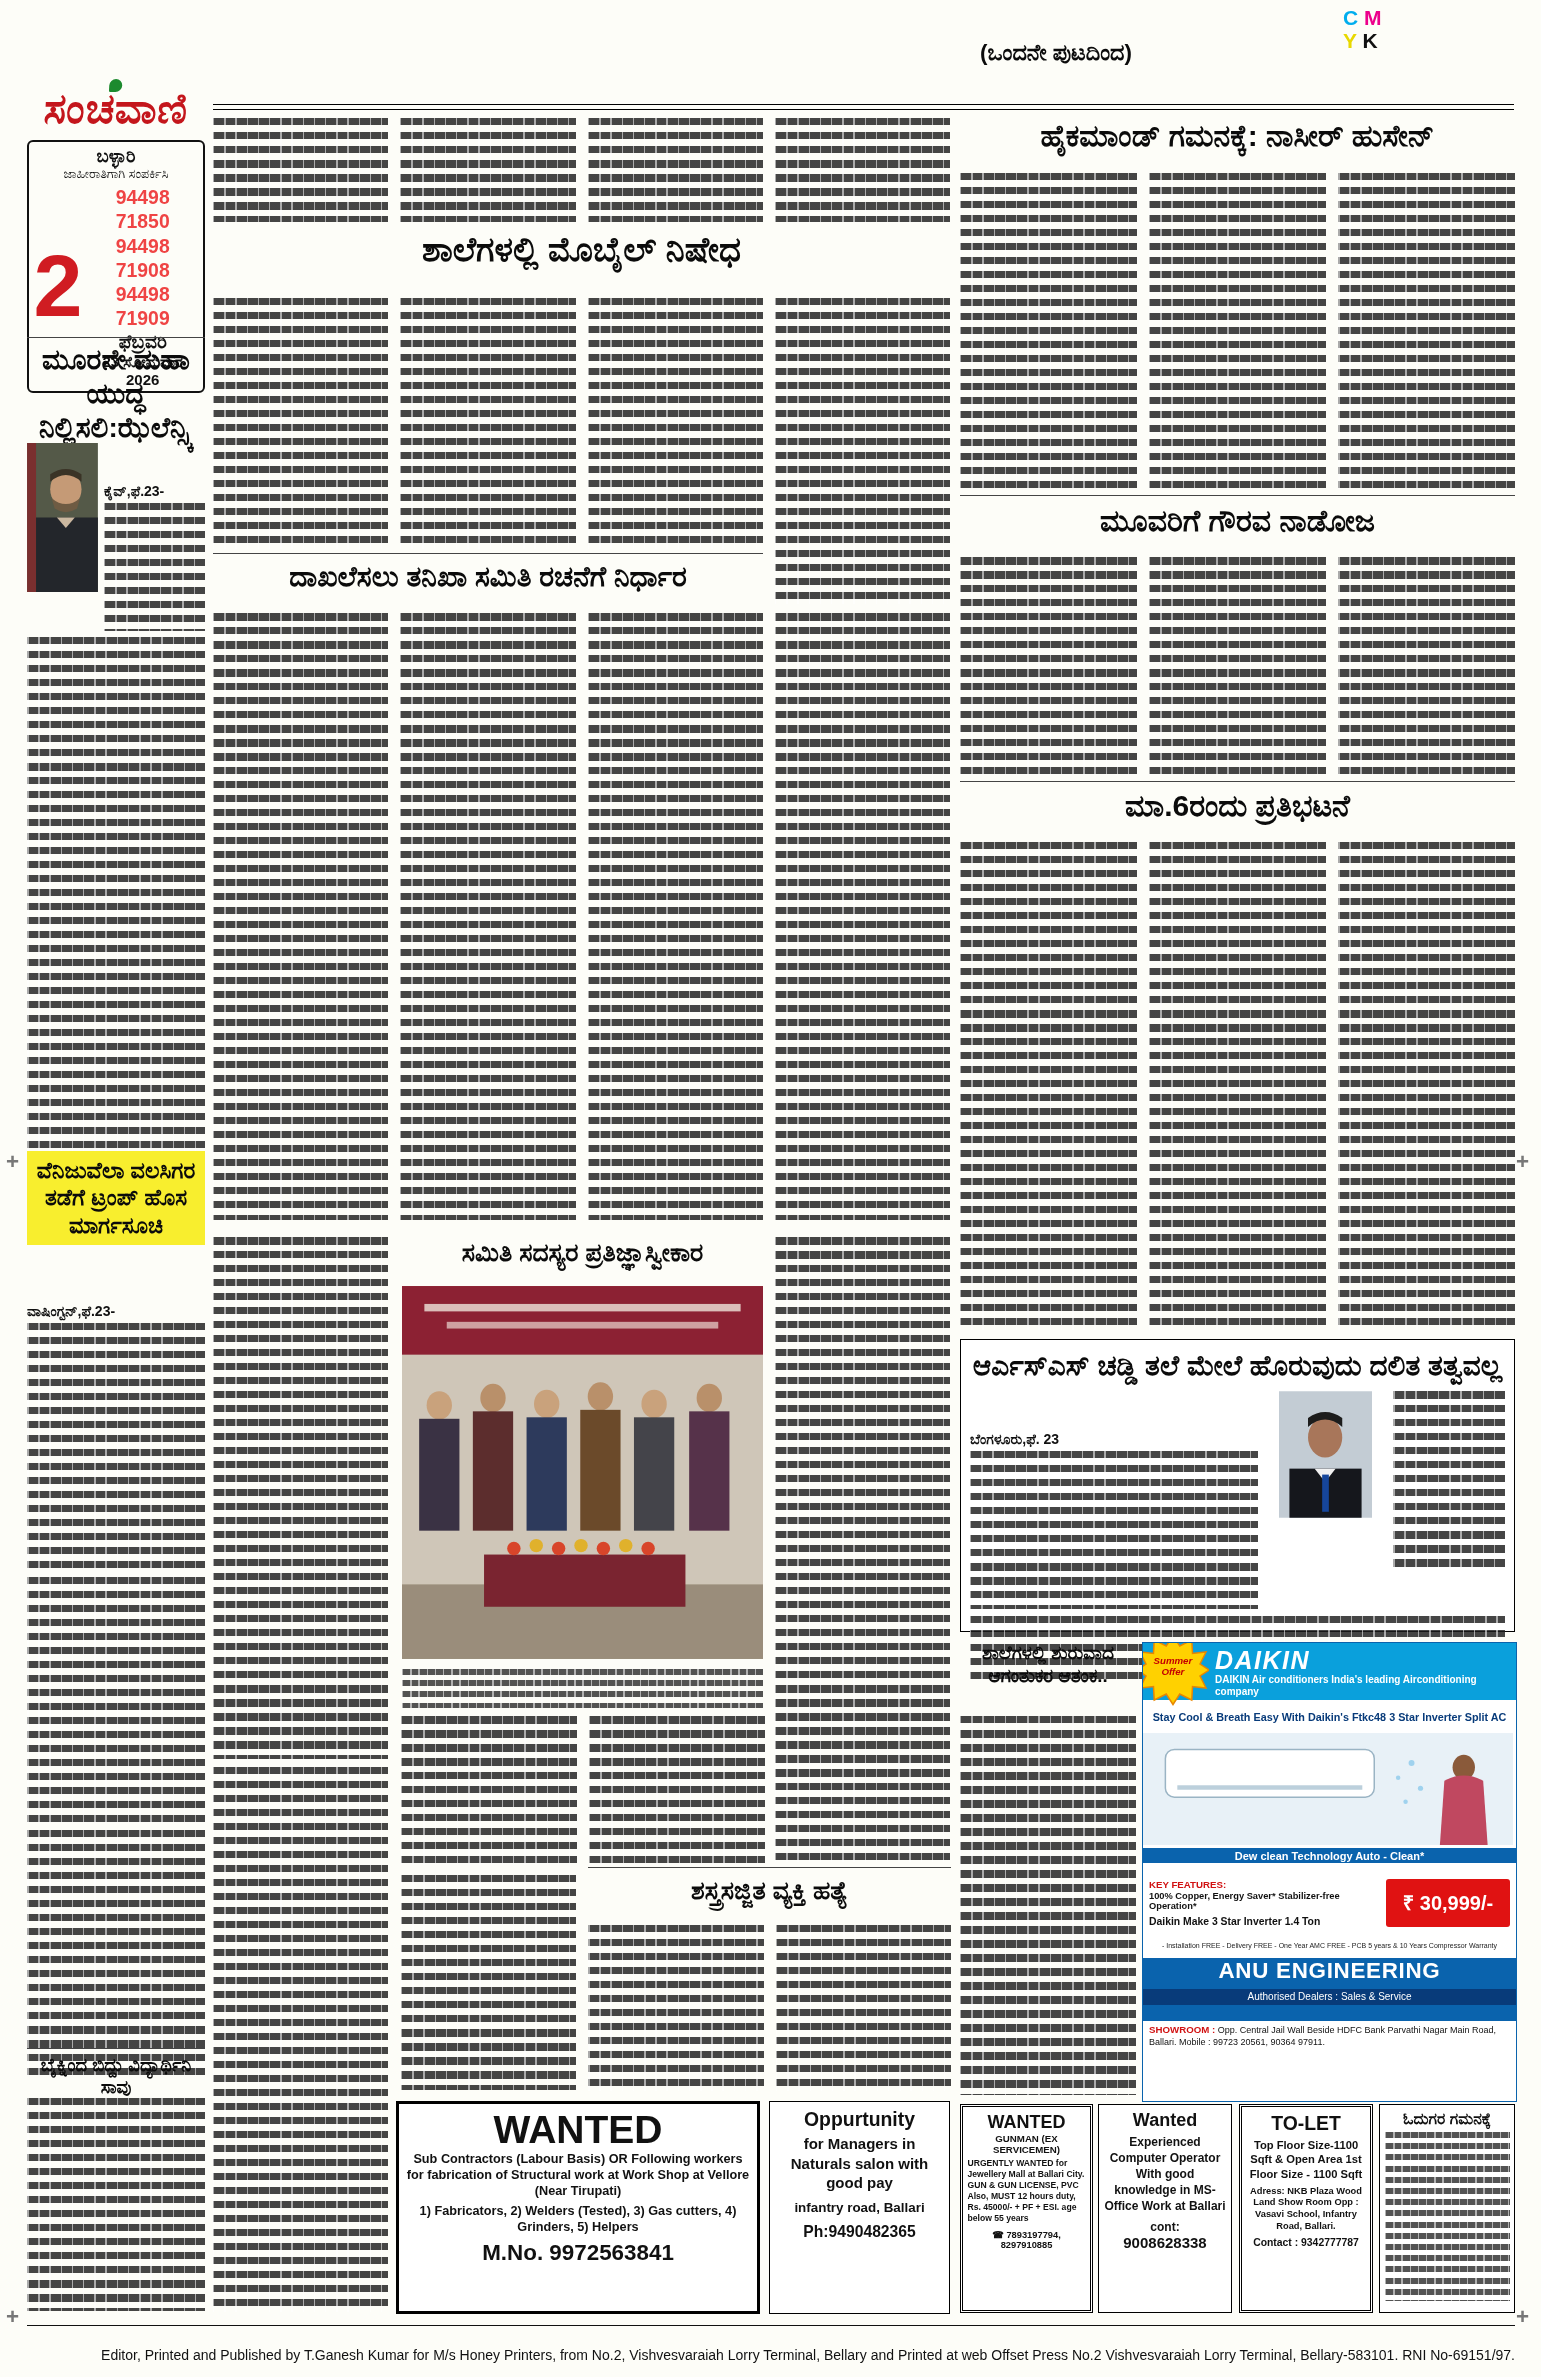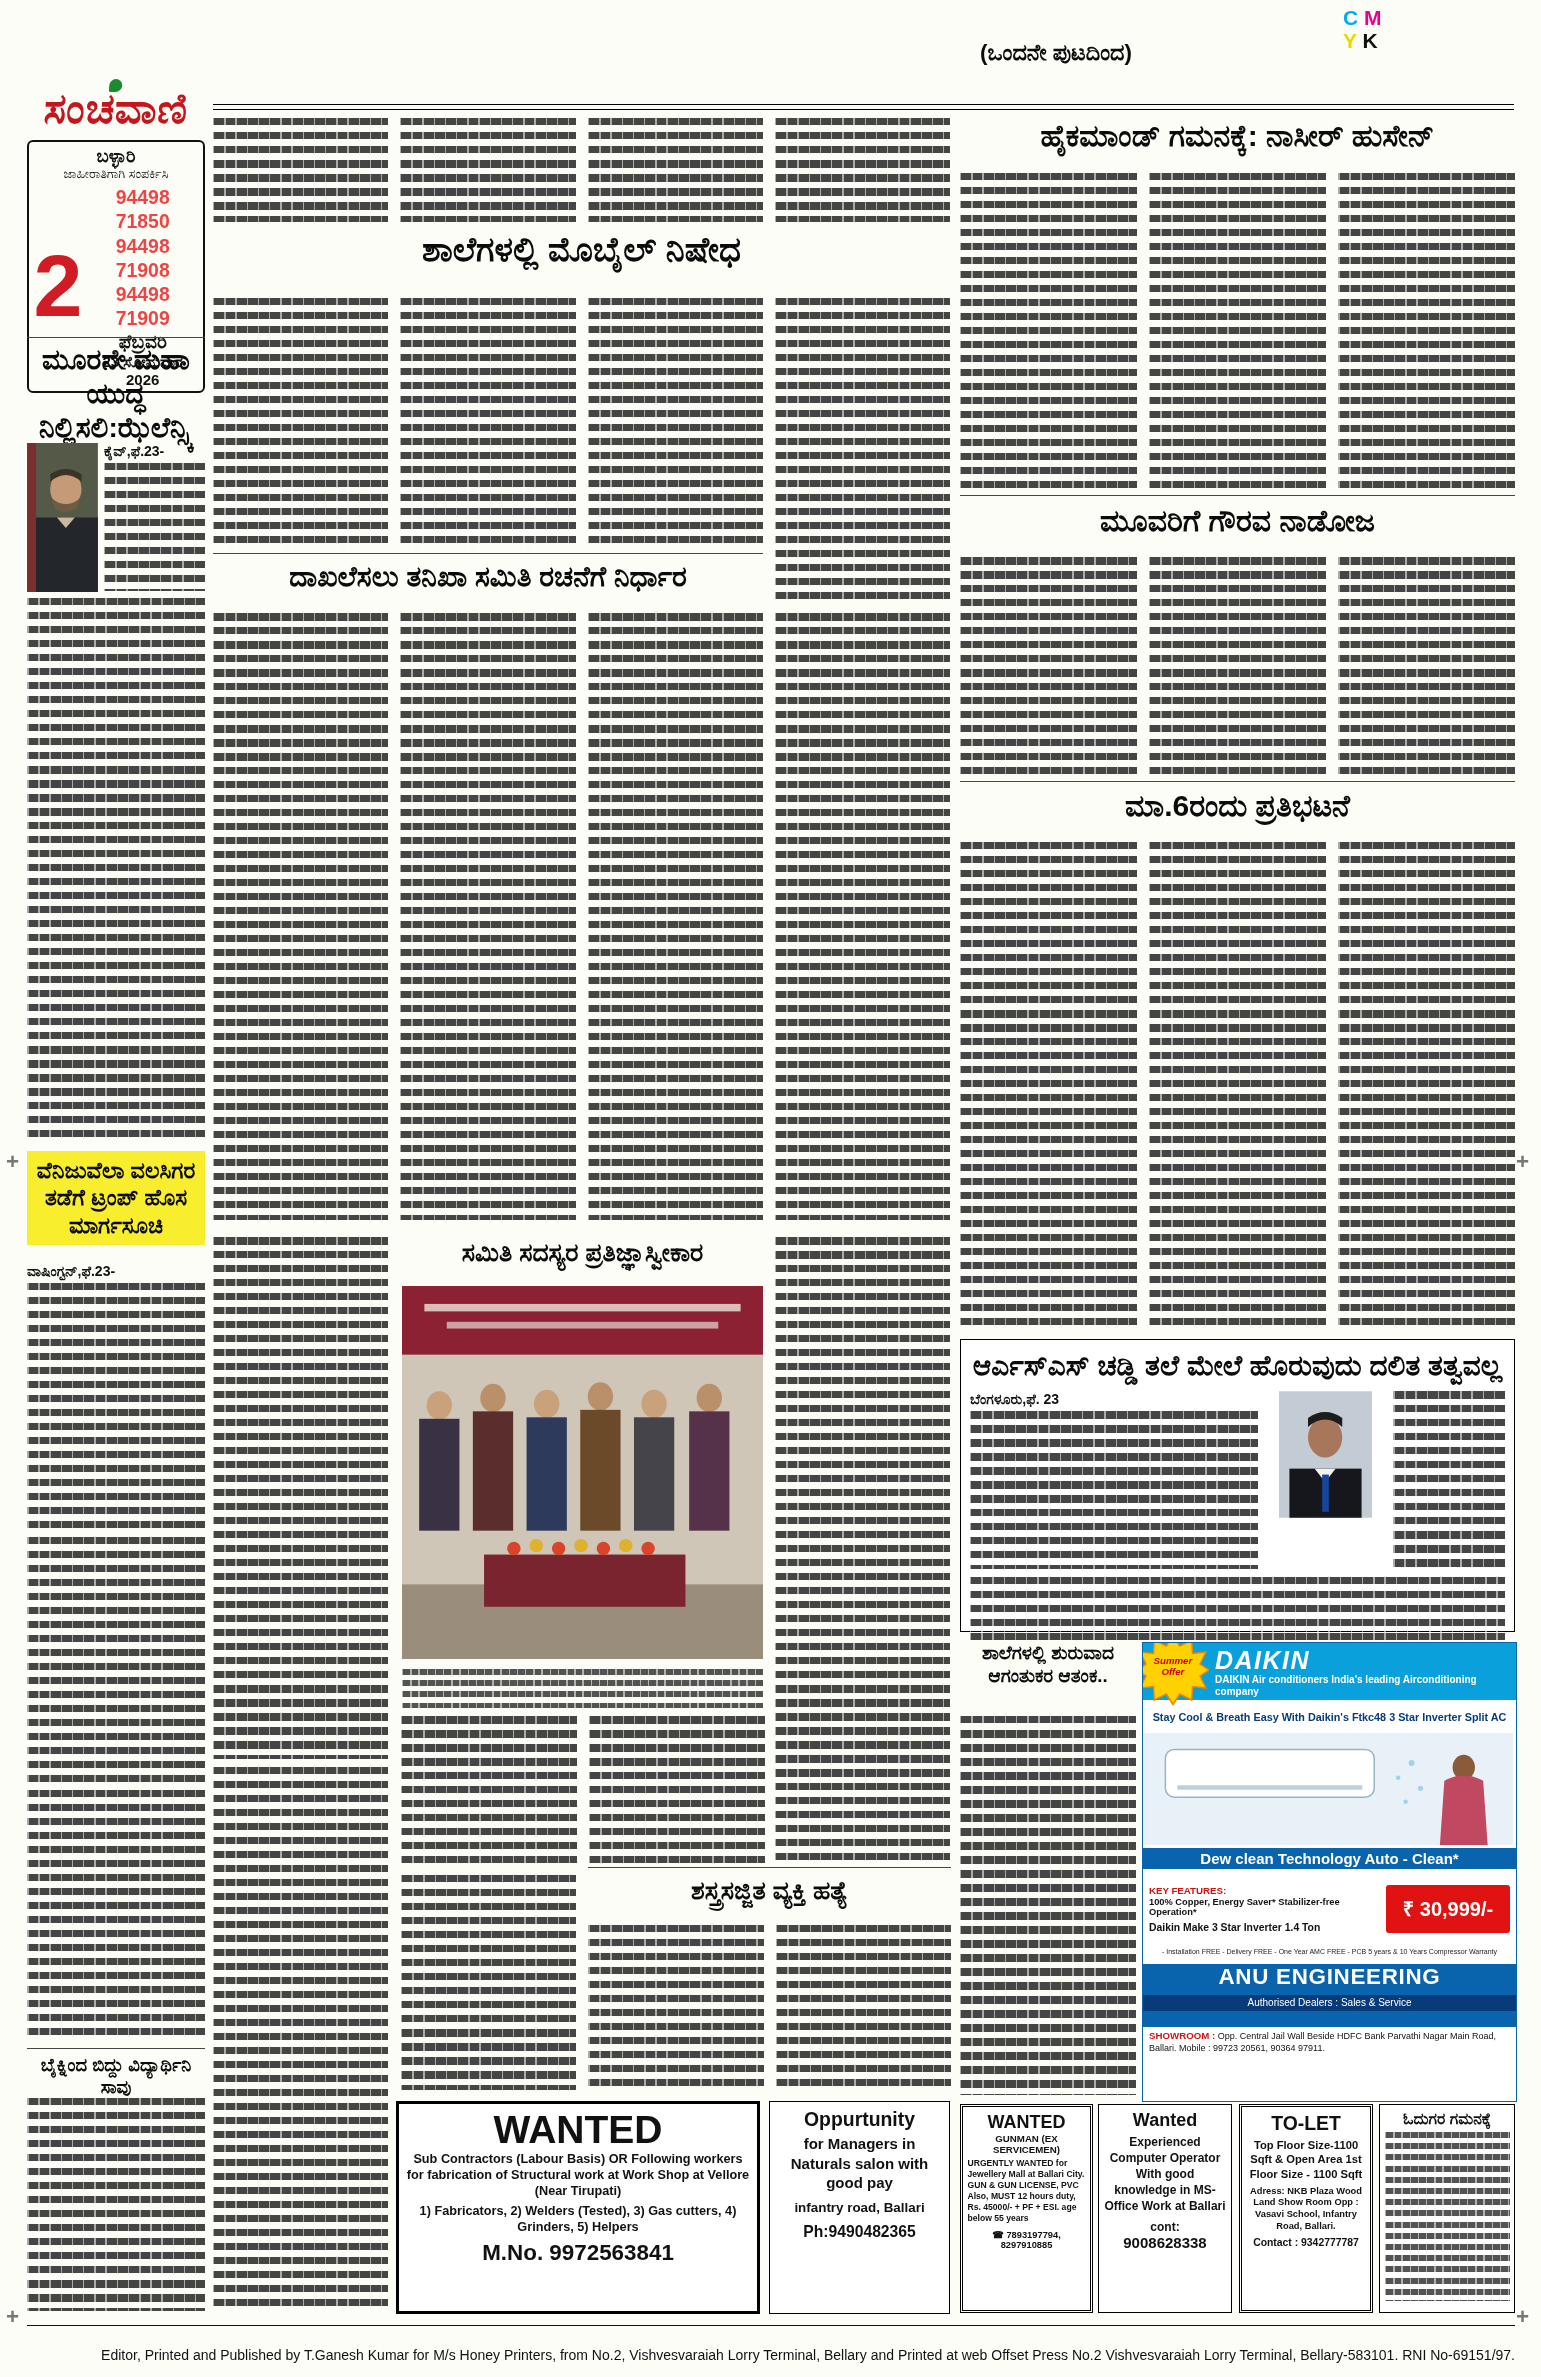"ಕೈವ್,ಫೆ.23-" .dl { margin-top: none -> 40px }
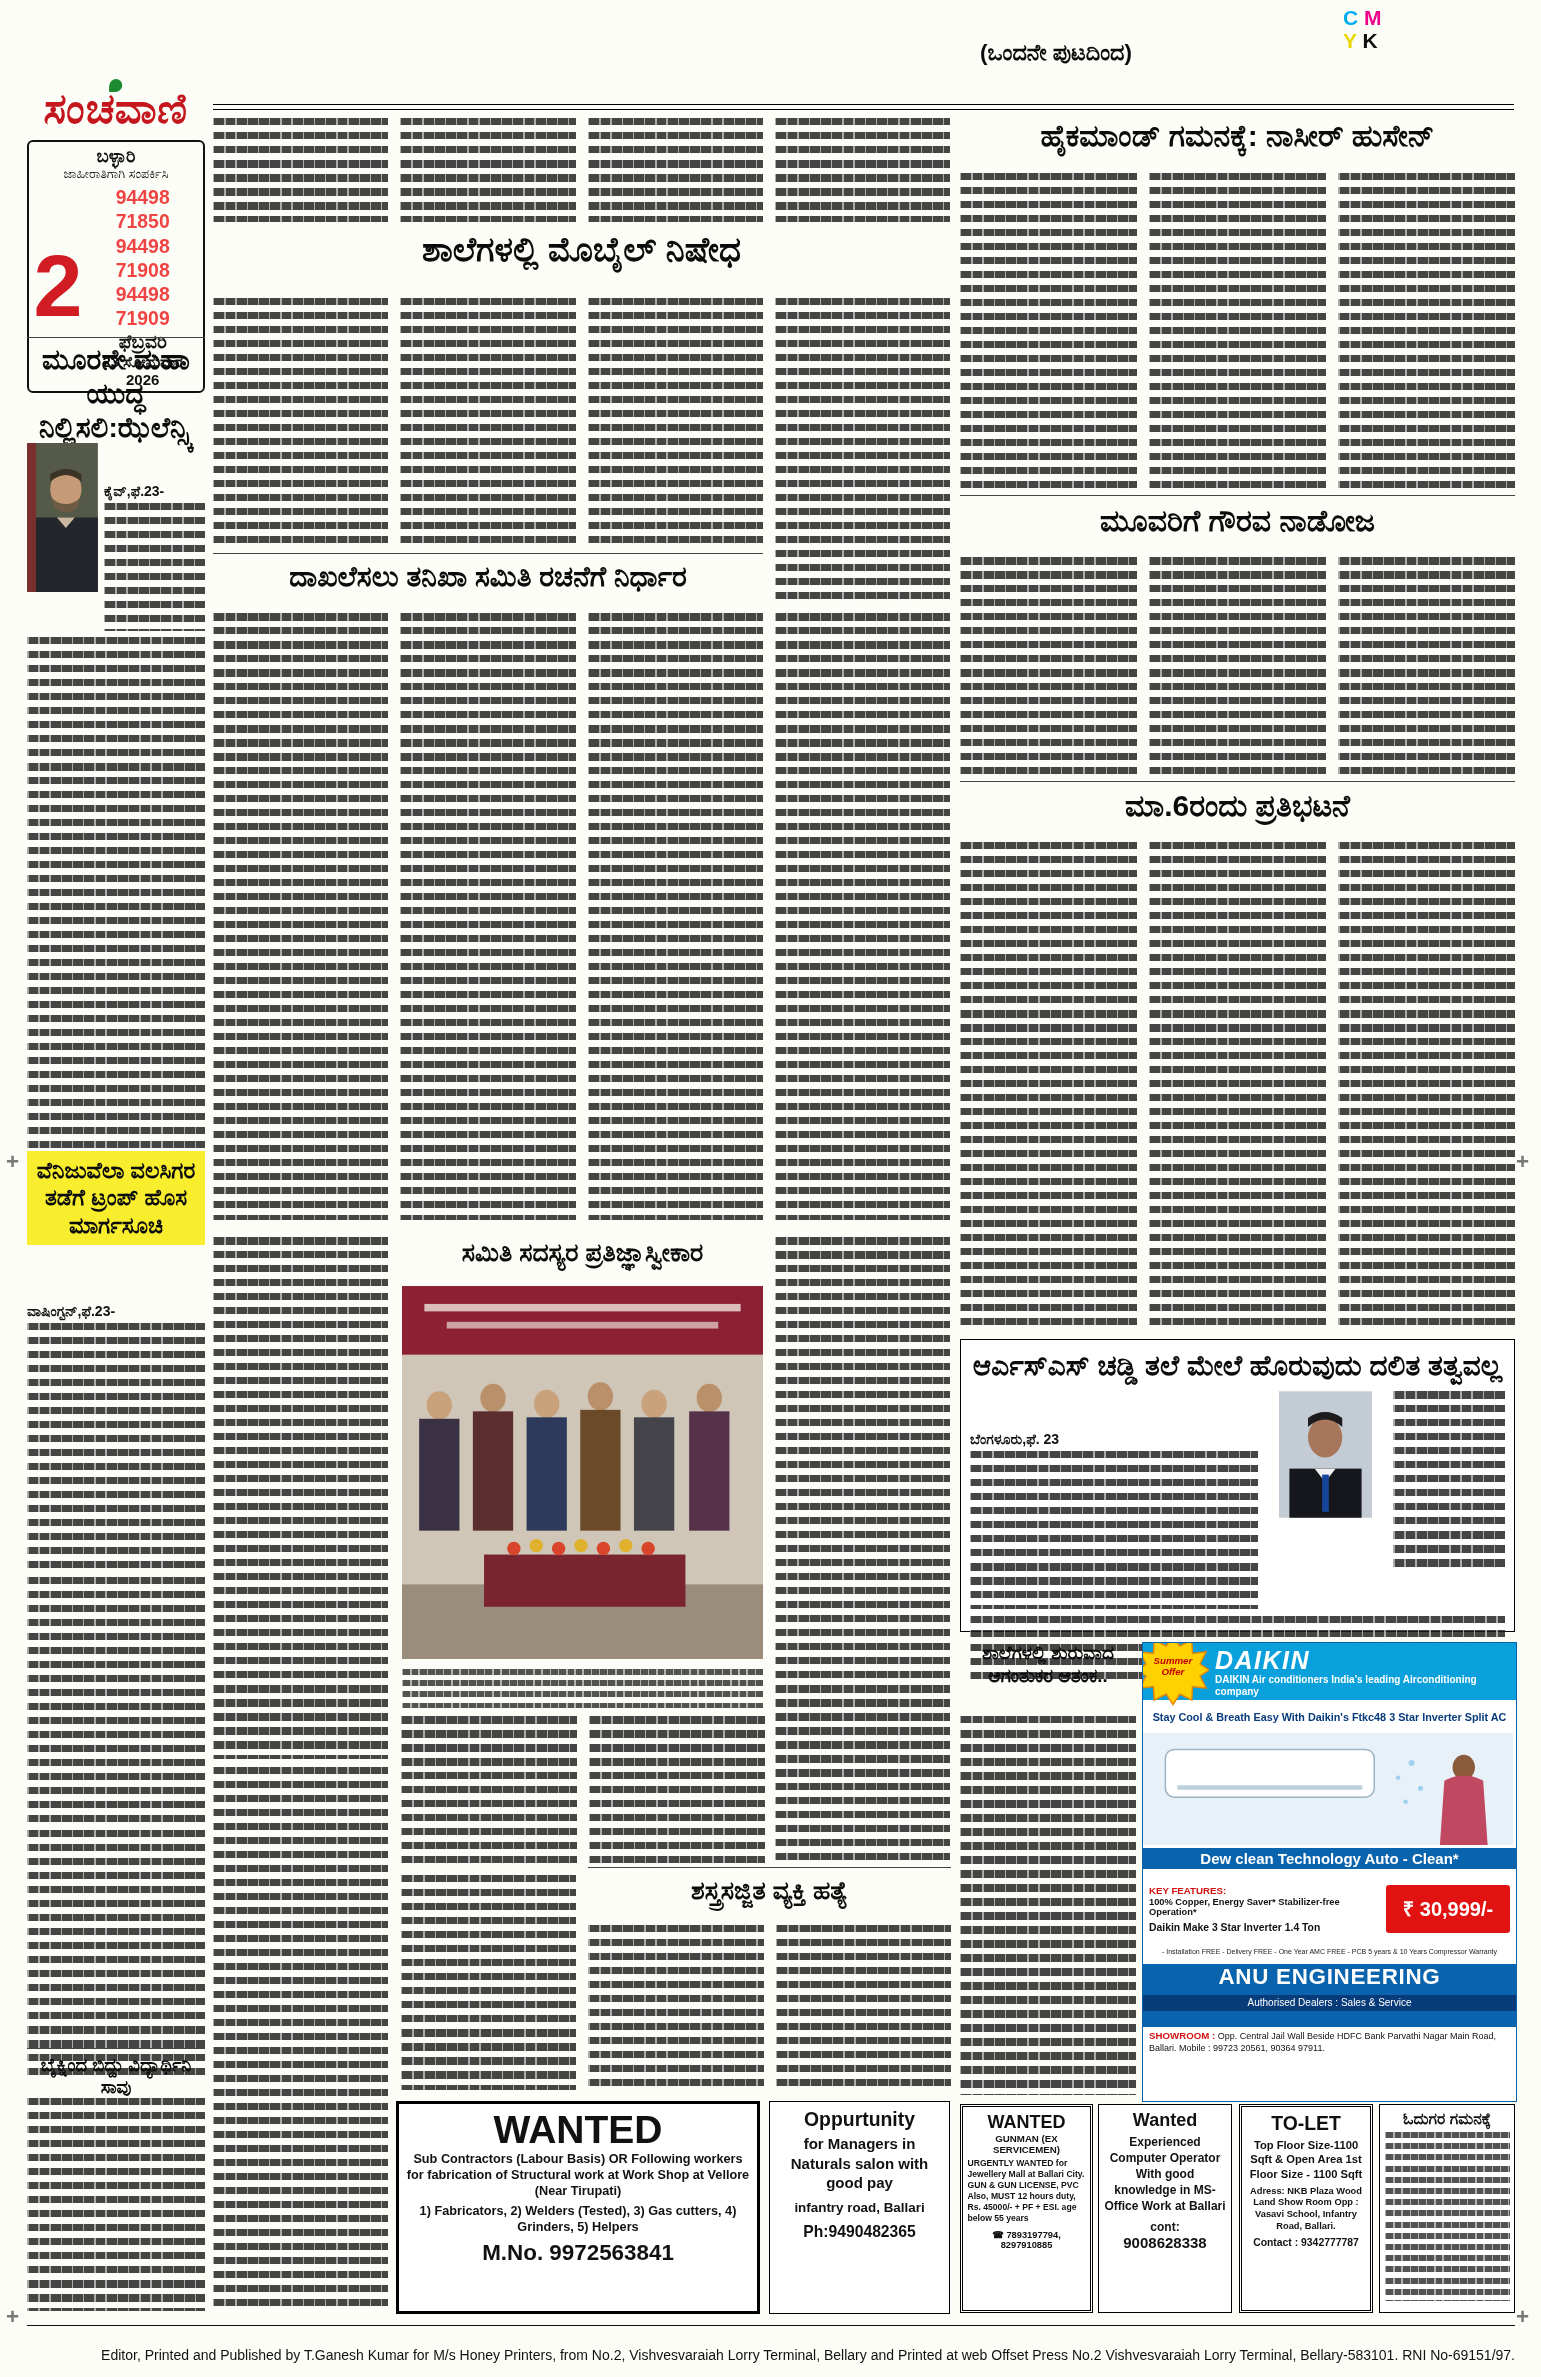"Dew clean Technology Auto -" .dk-dew { font-size: 15px -> 11px; height: 21px -> 15px }
